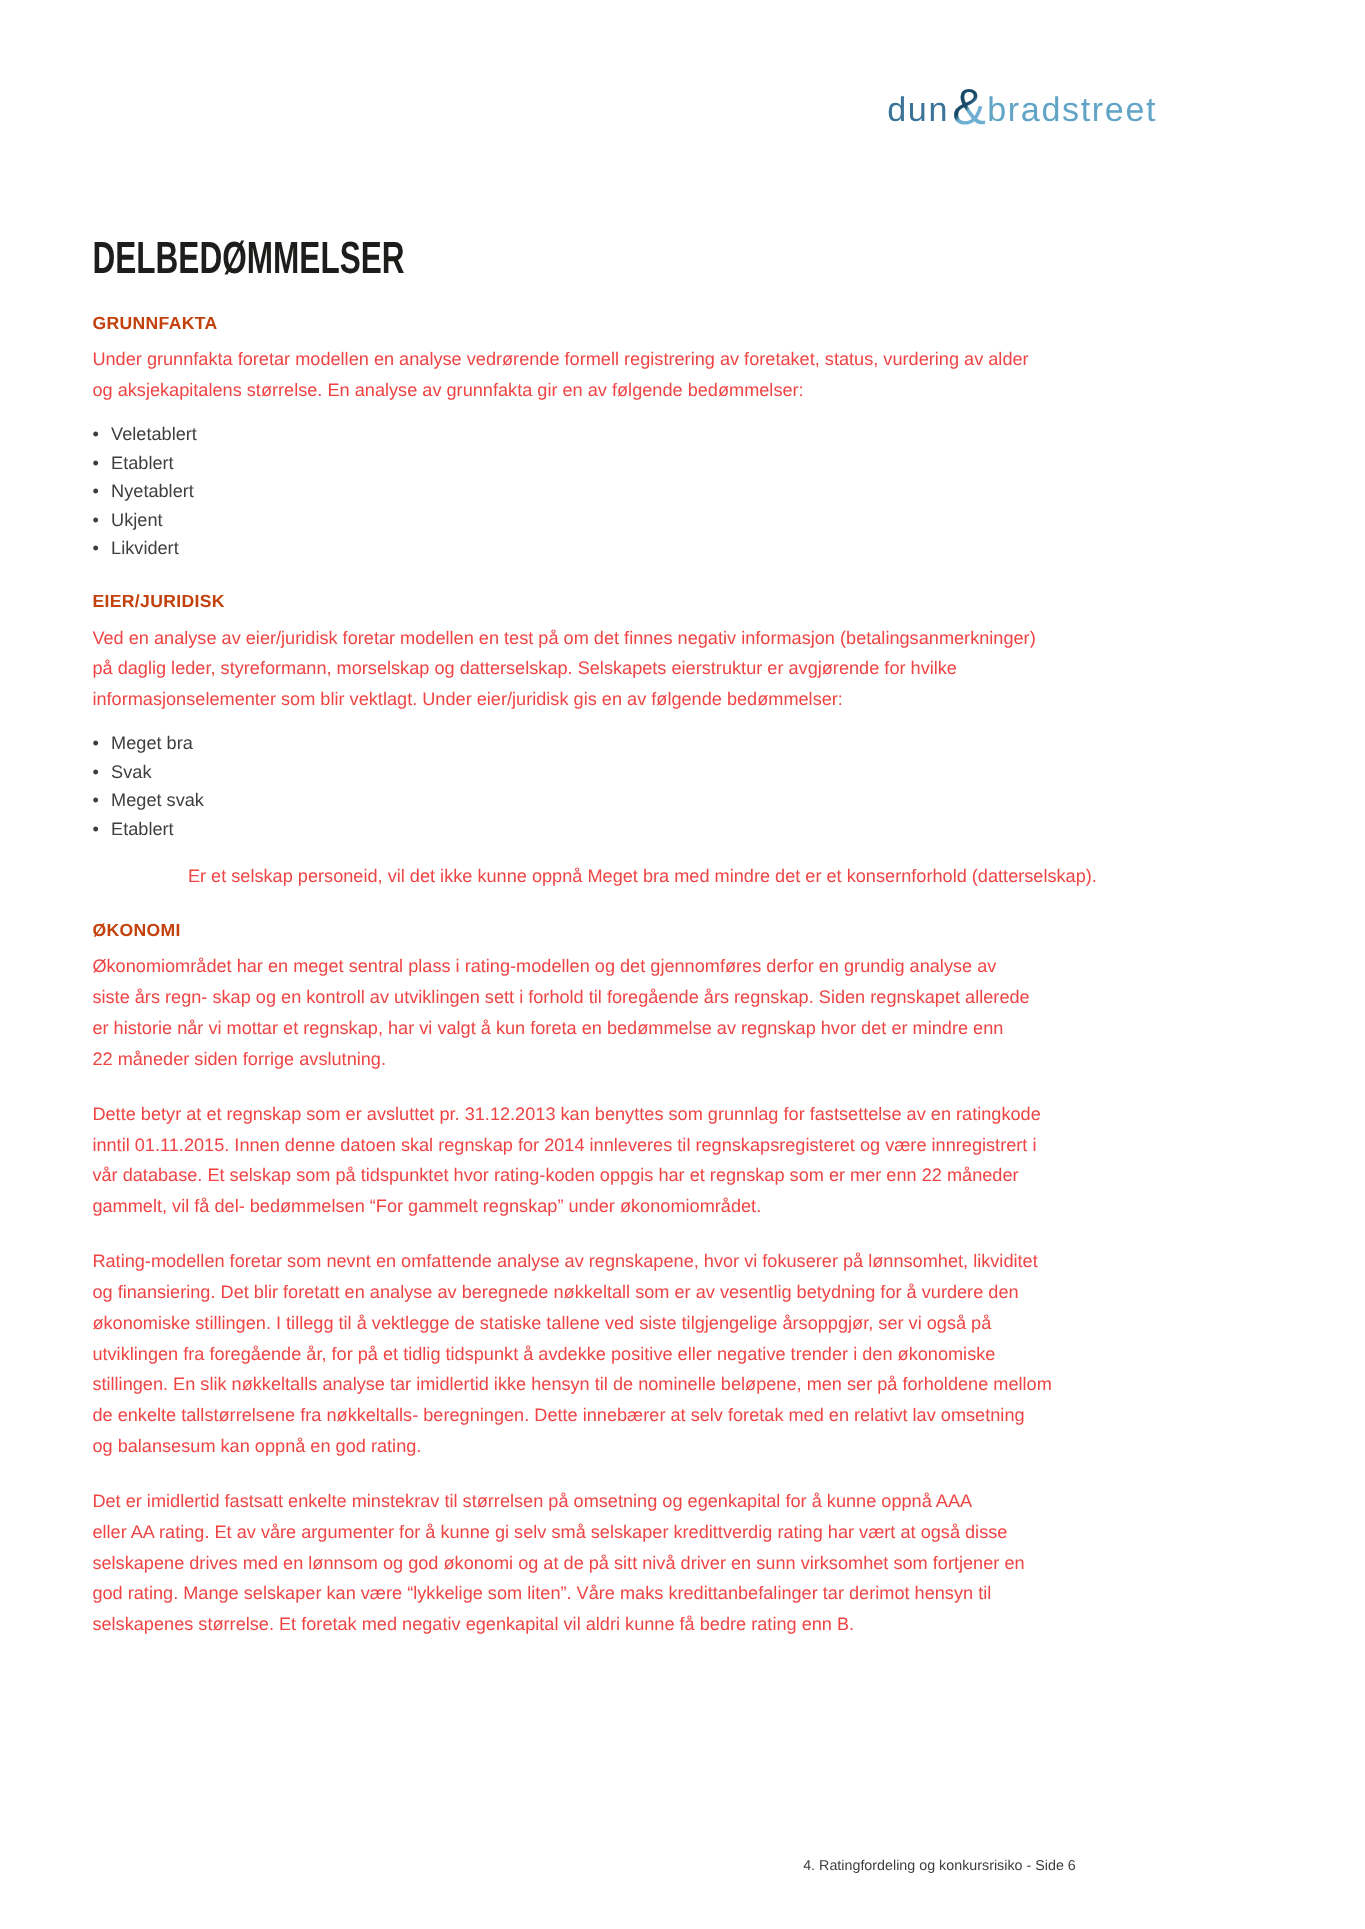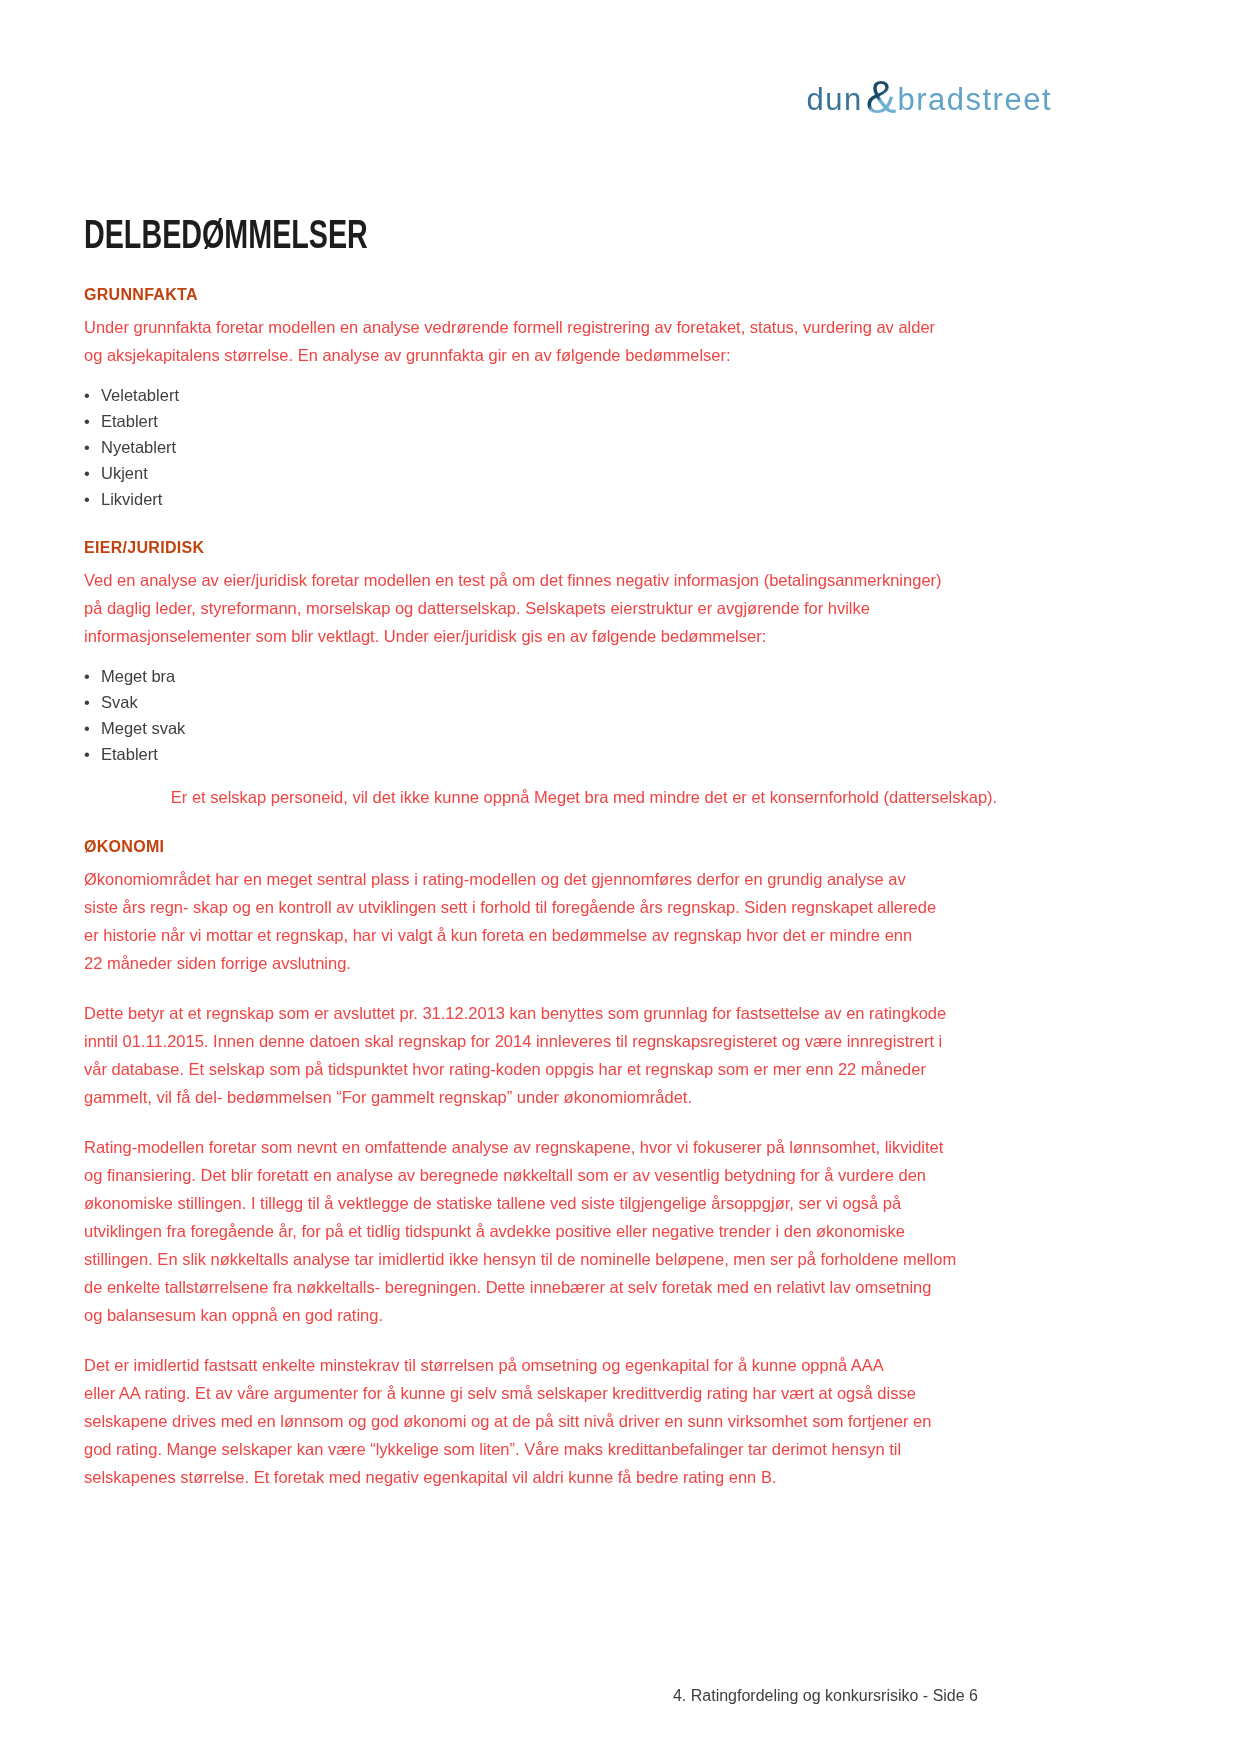"4. Ratingfordeling og konkursrisiko -" .footer { font-size: 16px -> 13px }
